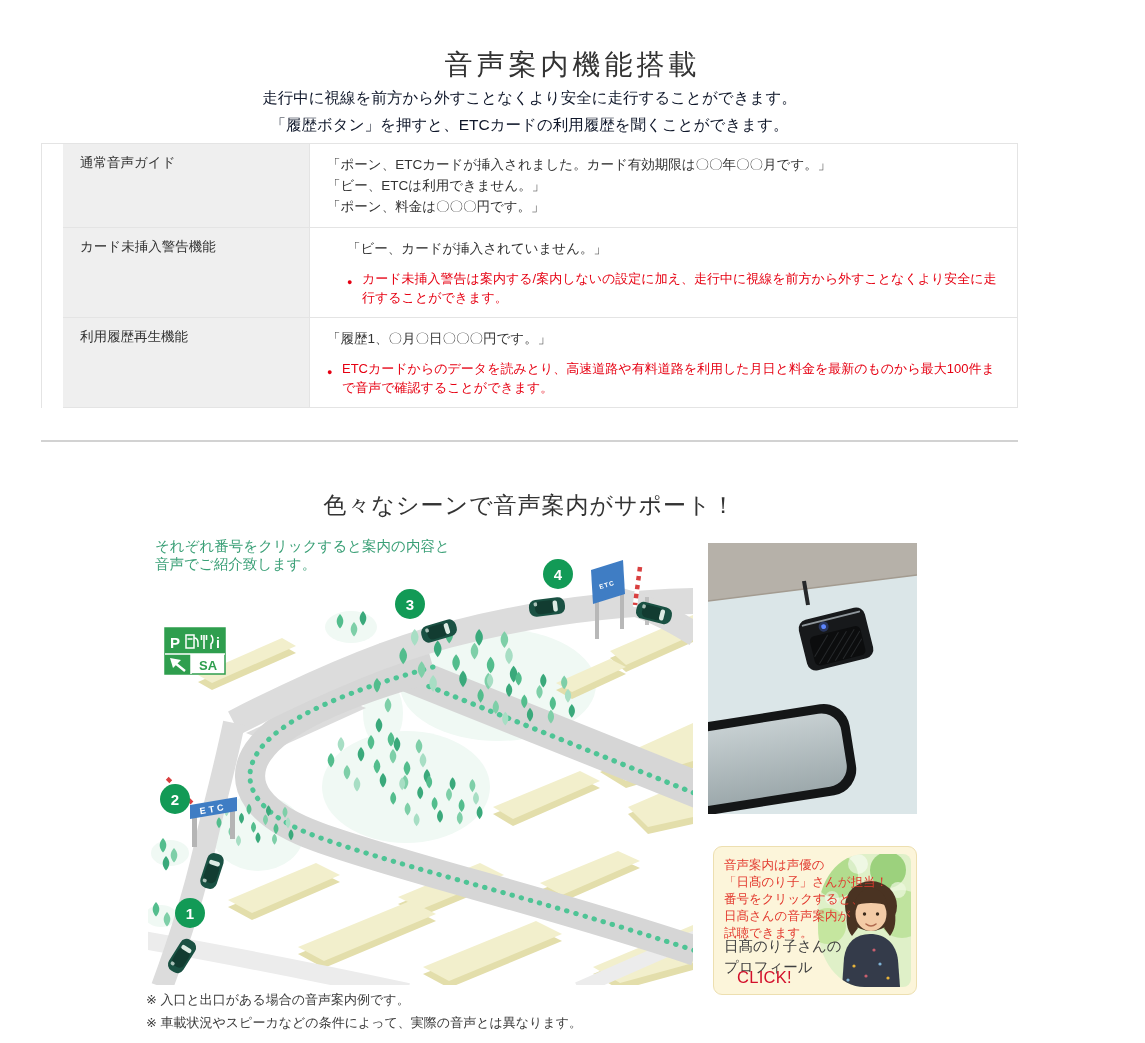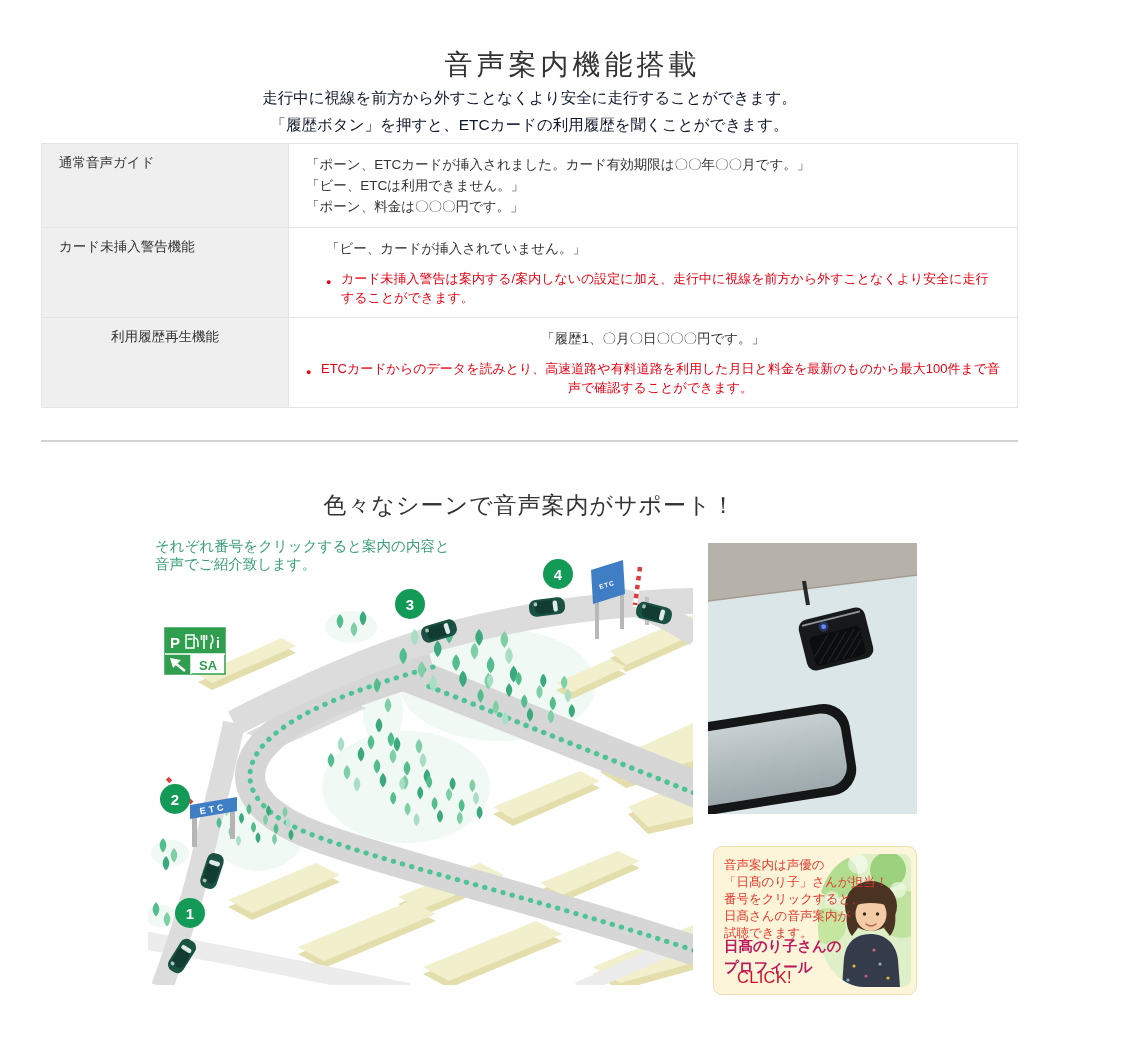"通常音声ガイド" .ftable { padding-left: none -> 21px }
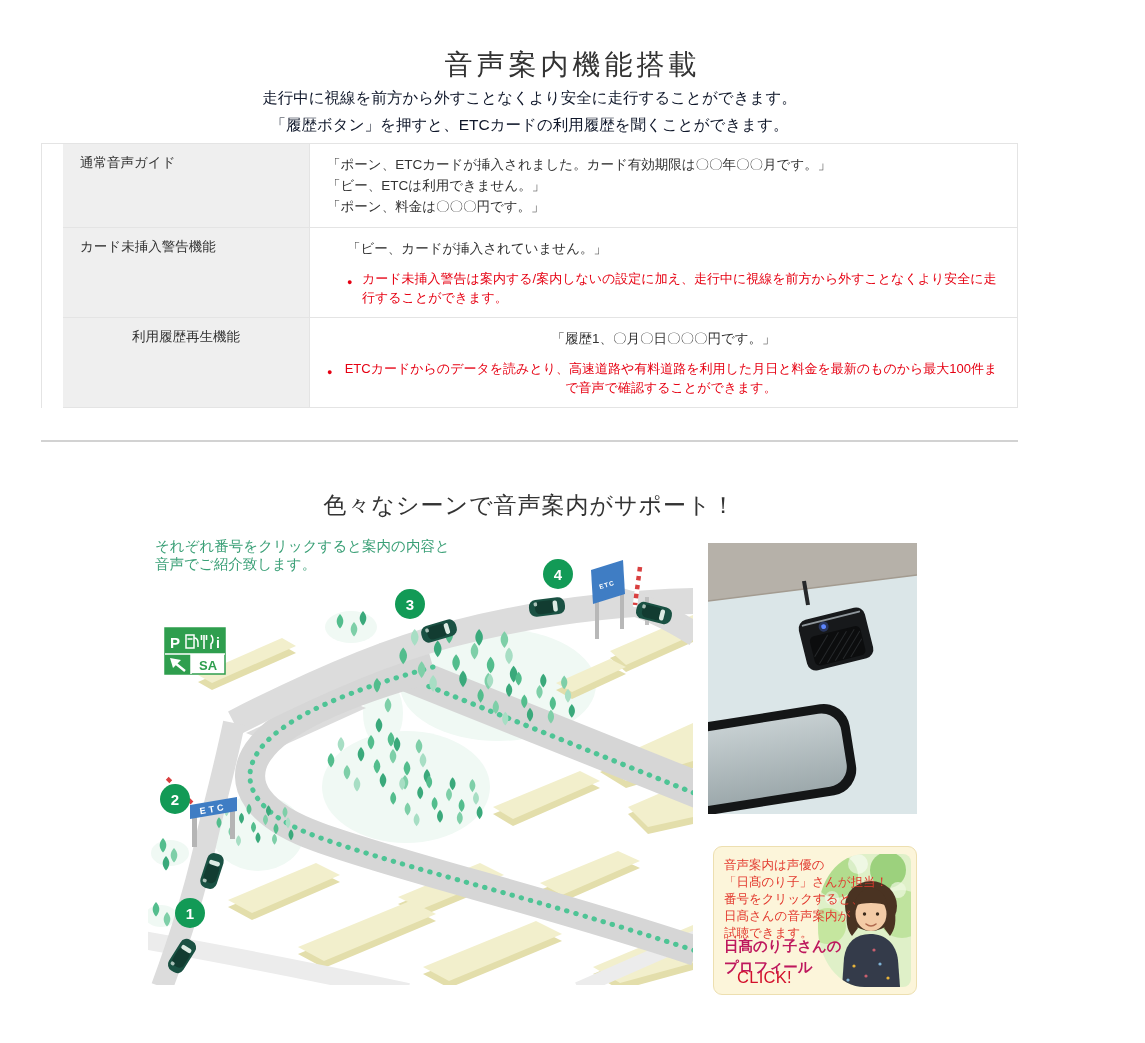"利用履歴再生機能" .r3 { text-align: center -> none }
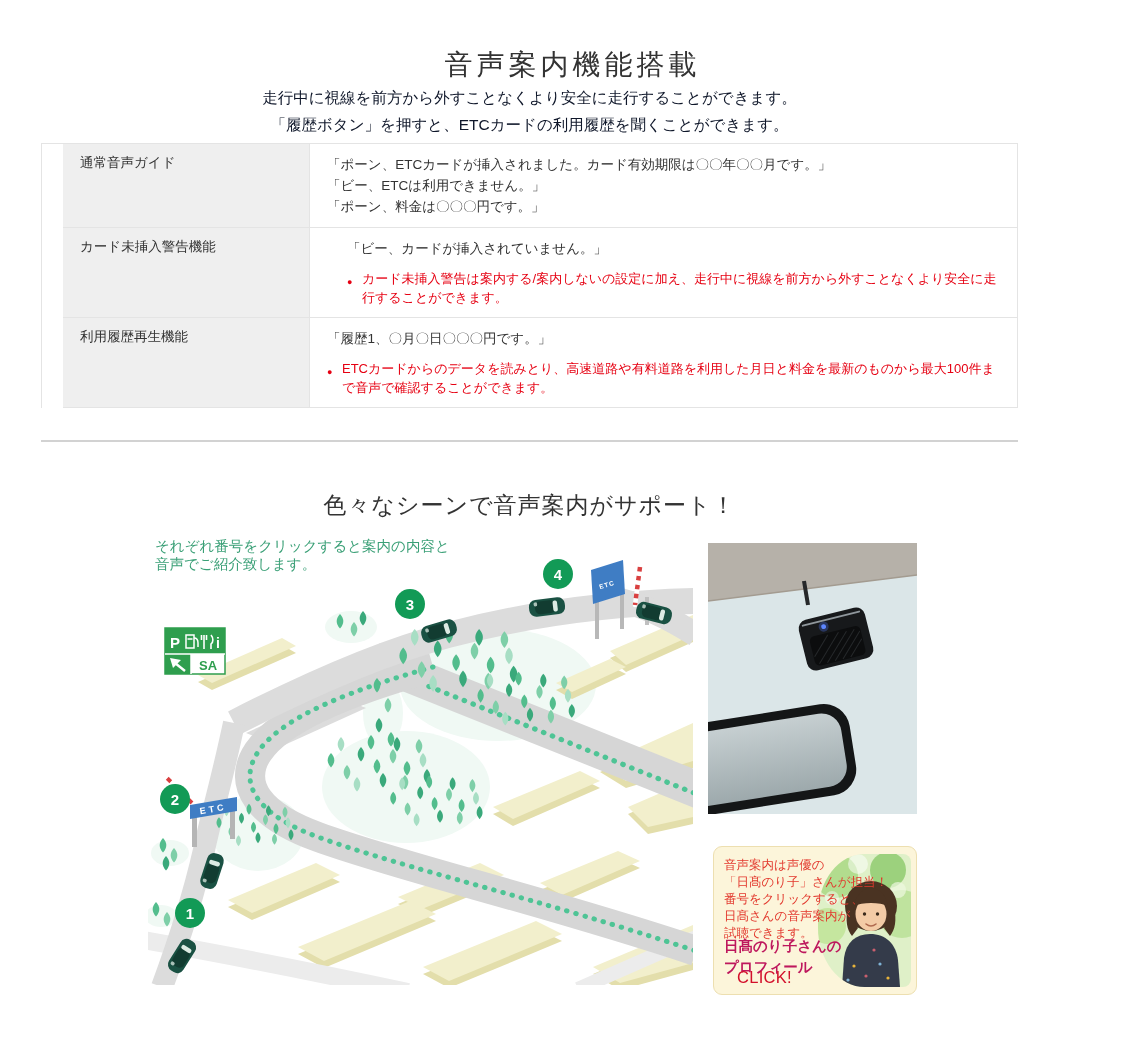"日髙のり子さんの" .pname { color: #be185d -> #404040; font-weight: bold -> normal }
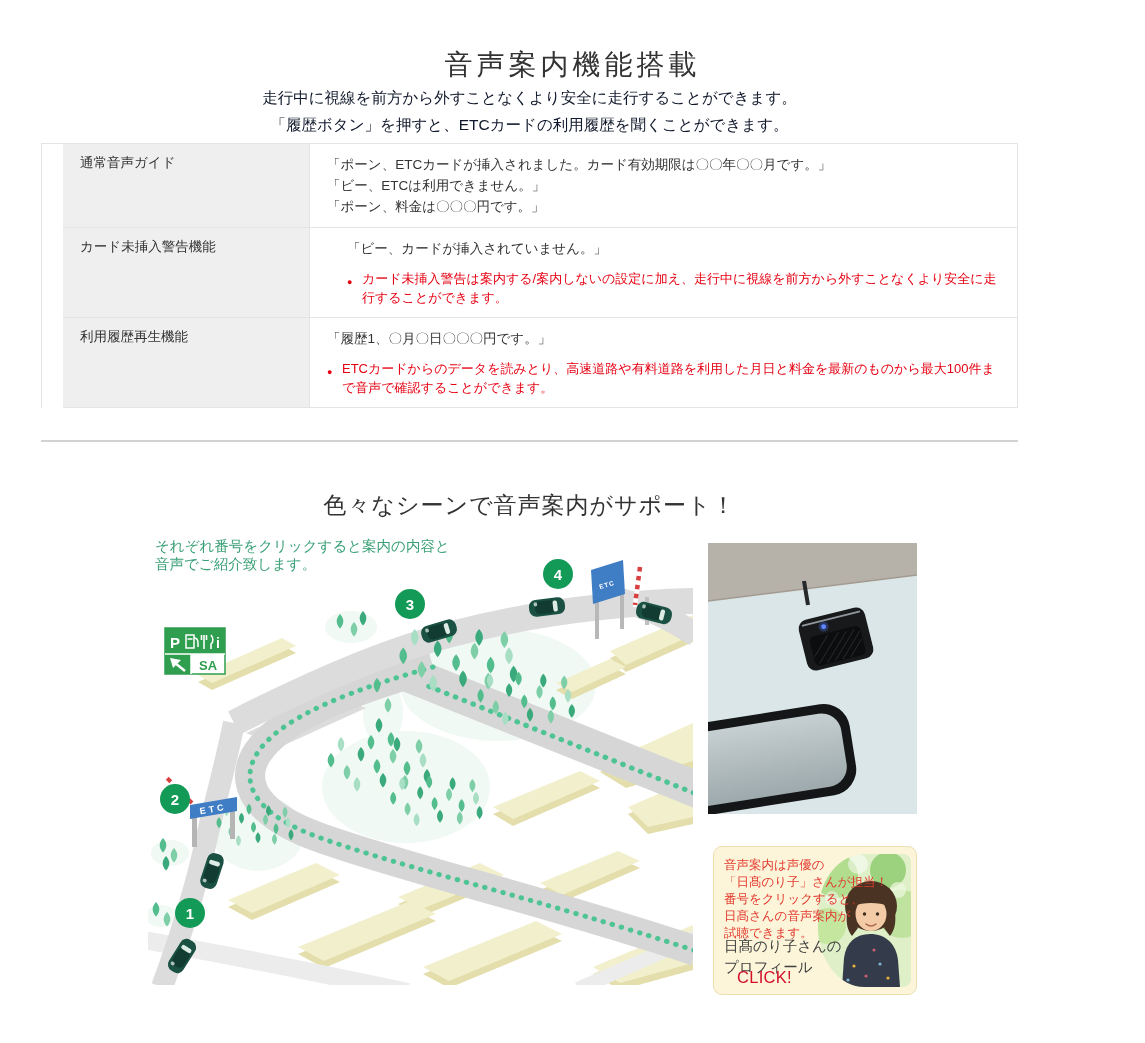"※ 入口と出口がある場合の音声案内例です。" div.notes { html: none -> <div> <div>※ 入口と出口がある場合の音声案内例です。</div> <div>※ 車載状況やスピーカなどの条件によって、実際の音声とは異なります。</div> </div> }
